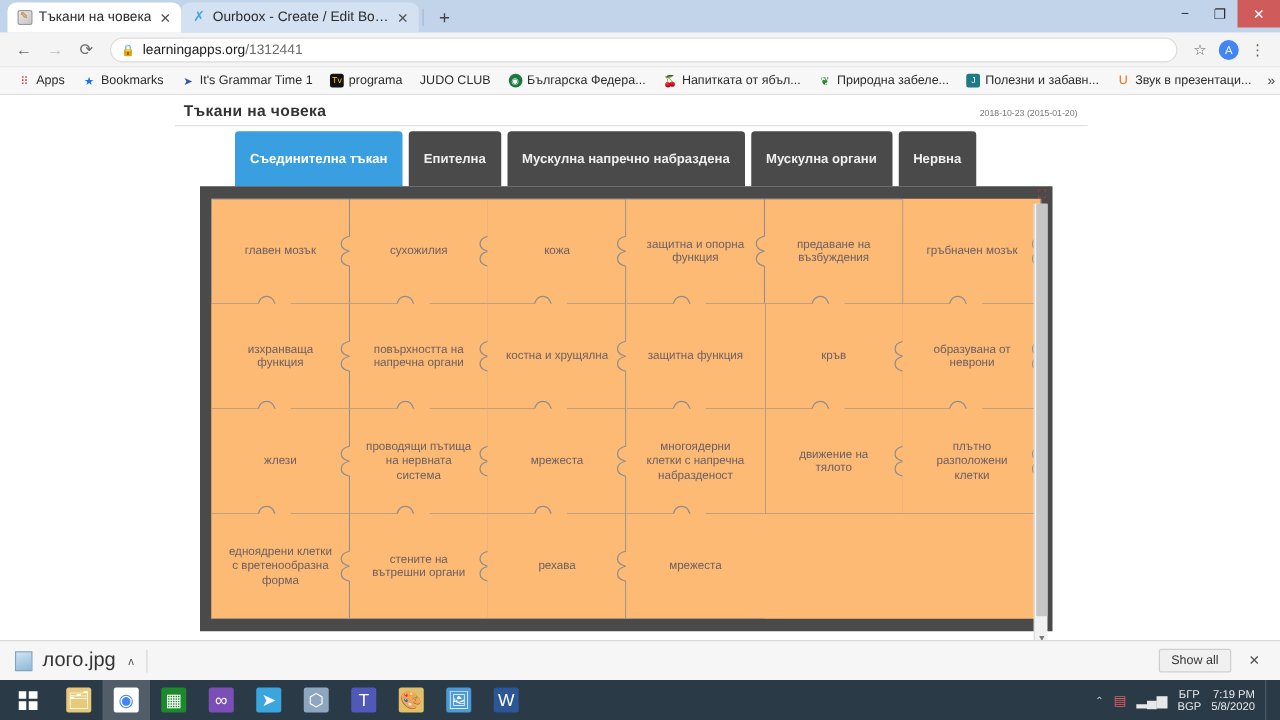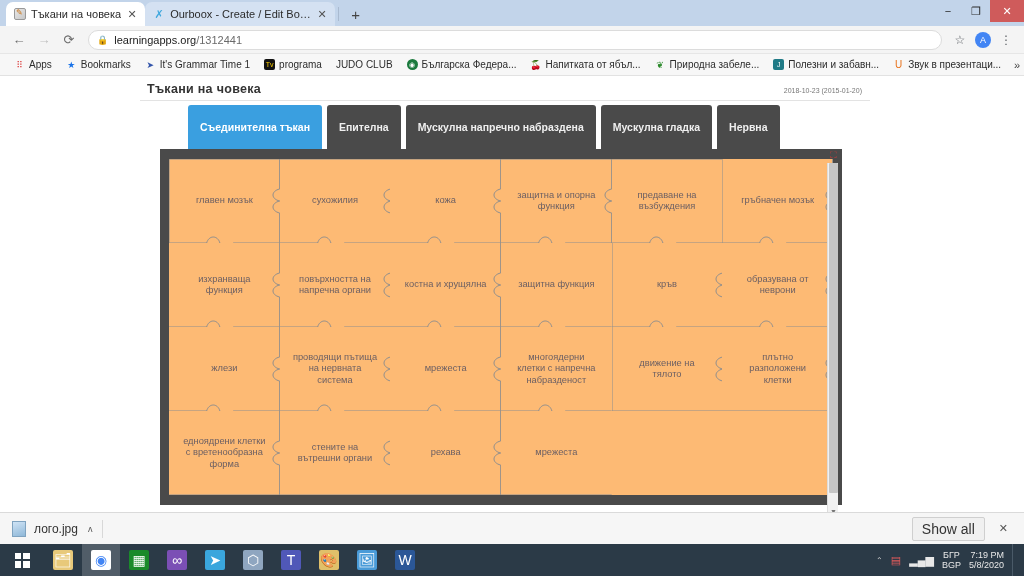"Мускулна гладка" div.ttab { text: гладка -> органи }
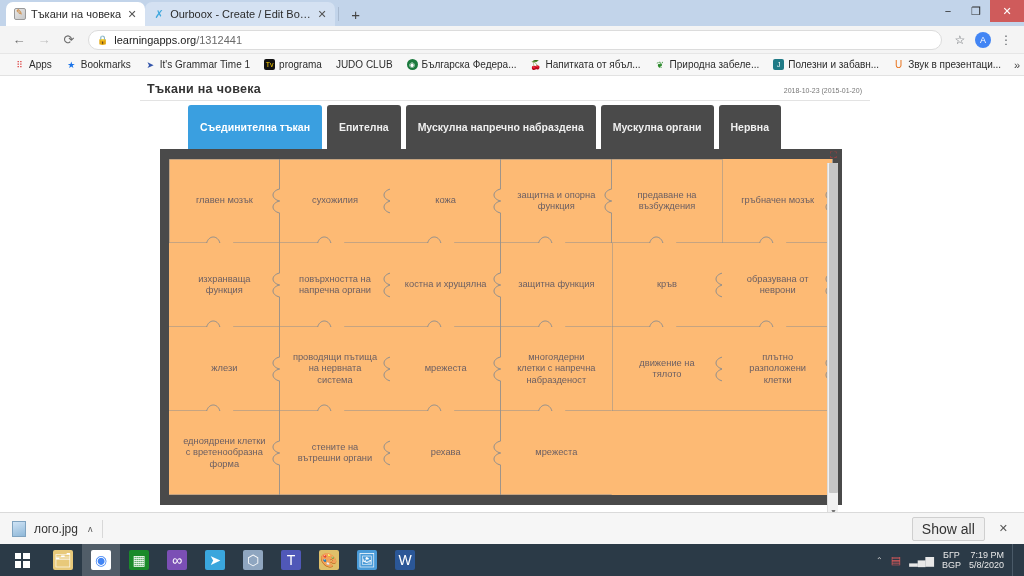"лого.jpg" .dlitem { font-size: 12px -> 16px }
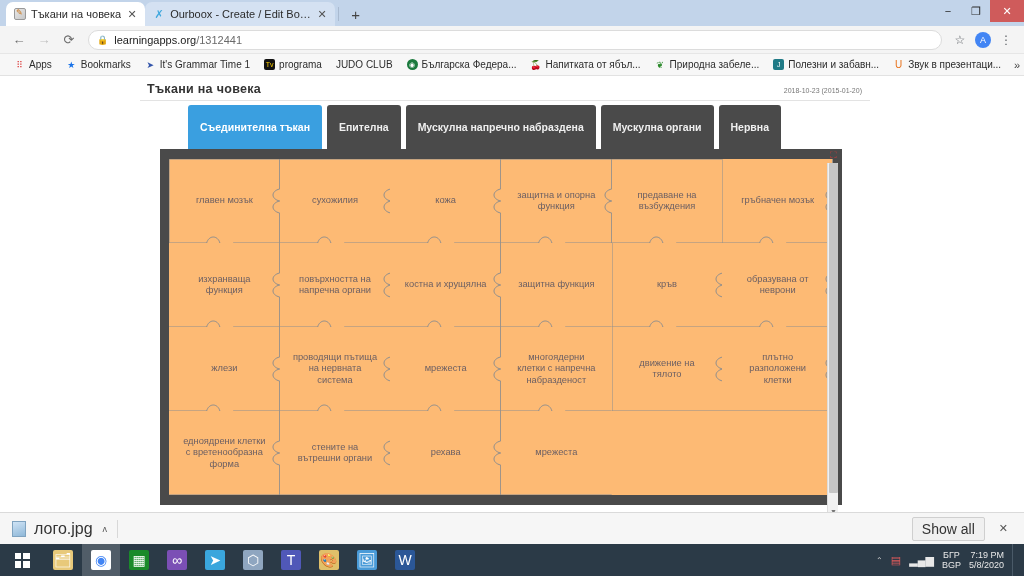"Show all" .showall { font-size: 14px -> 10px }
